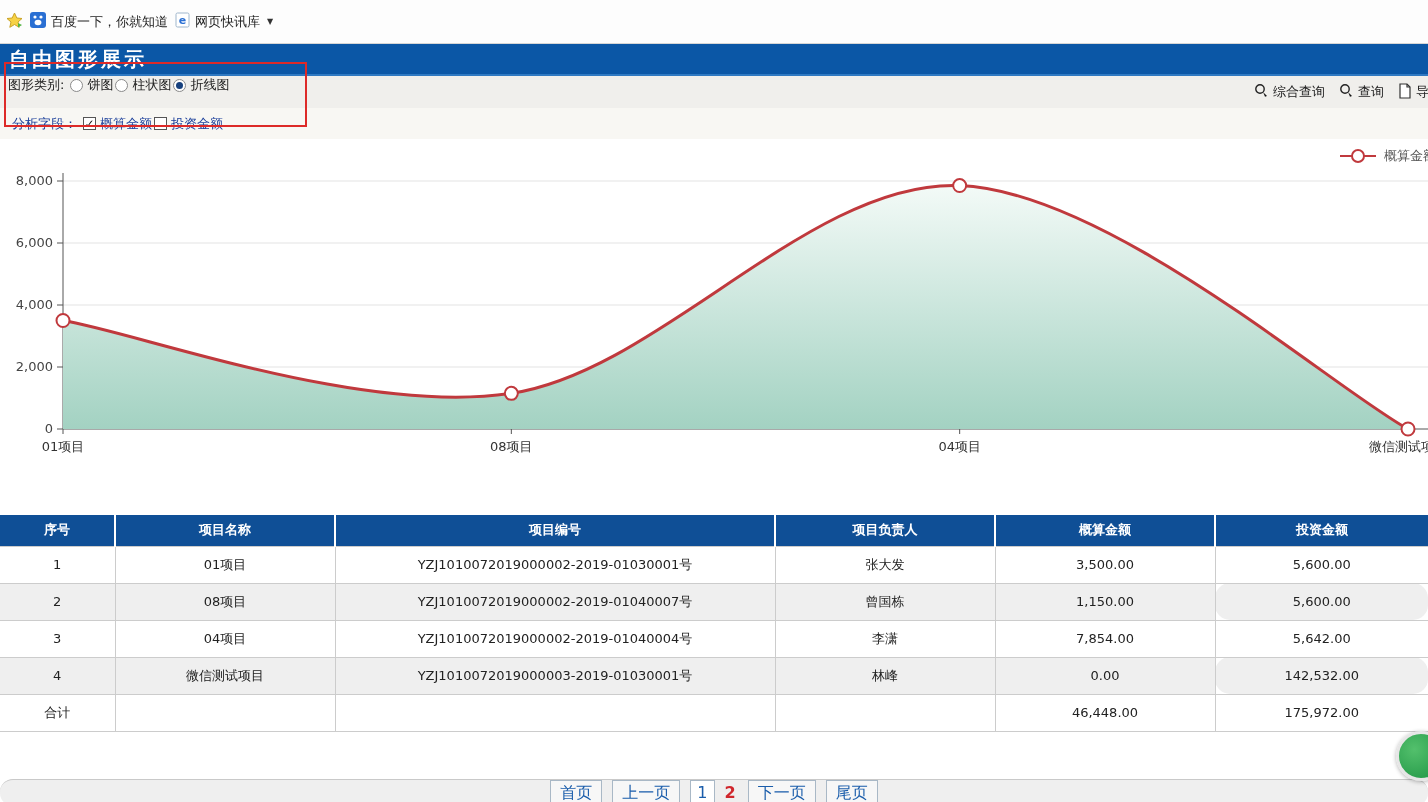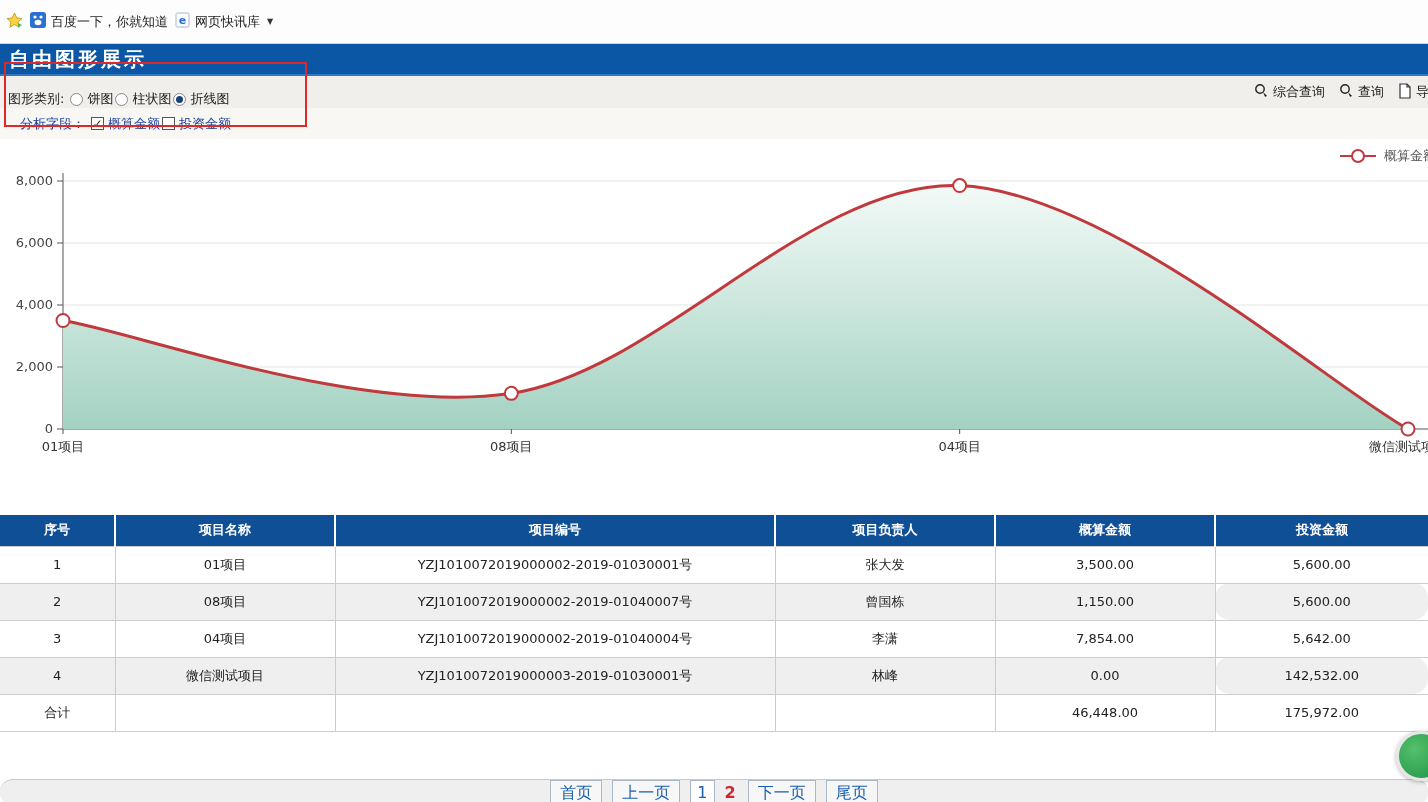"图形类别:" .toolbar-row1 { align-items: flex-end -> flex-start }
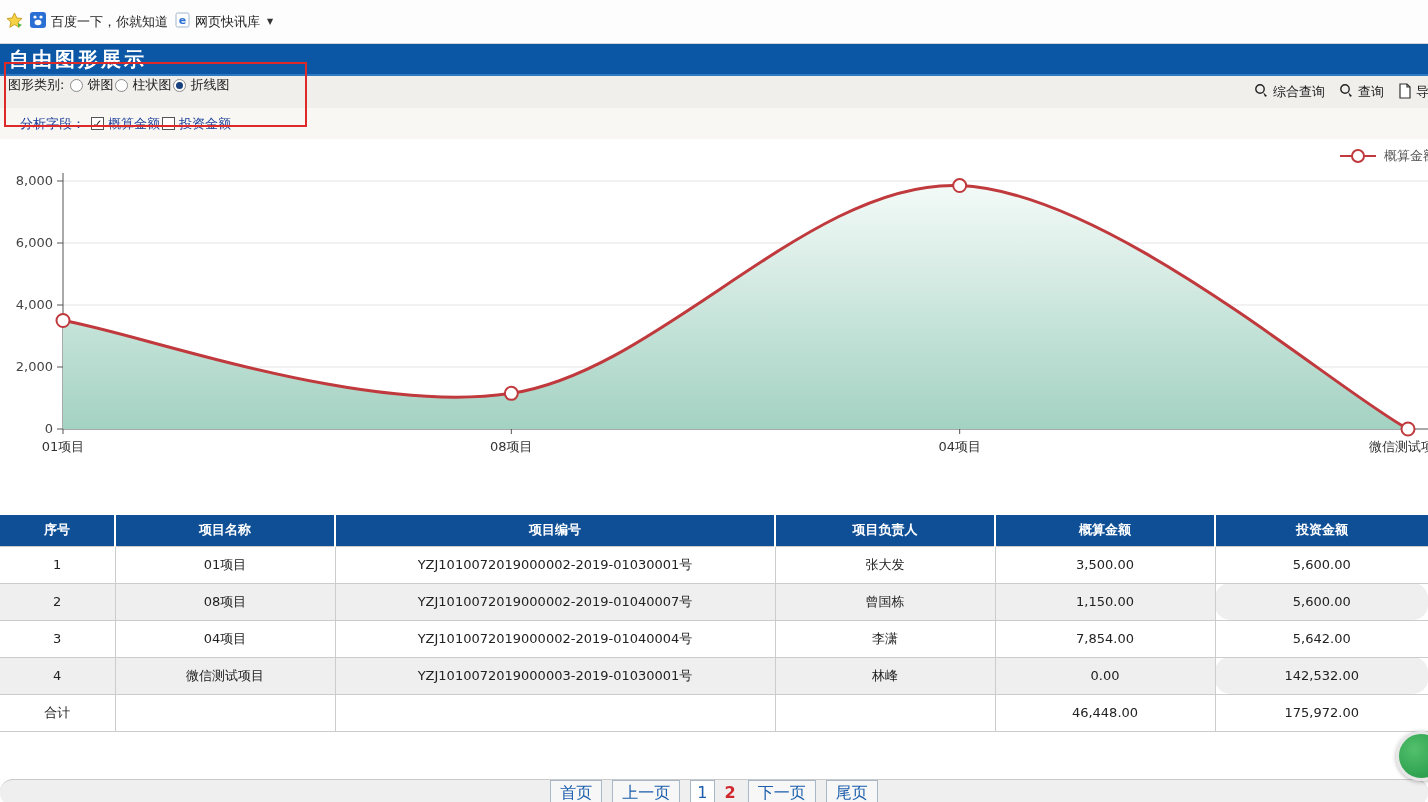"分析字段：" .toolbar-row2 { padding-left: 20px -> 12px }
